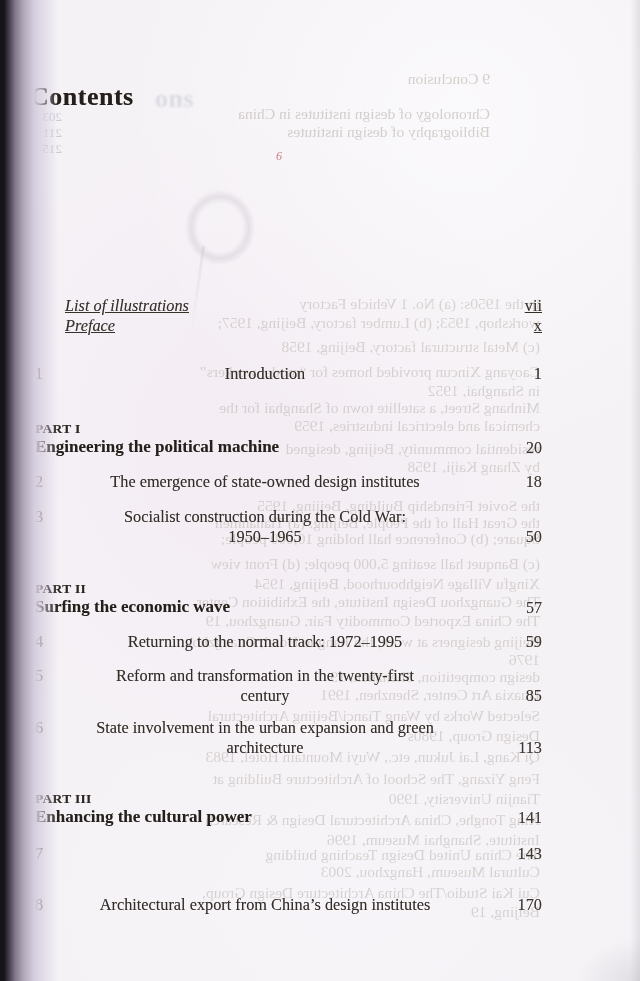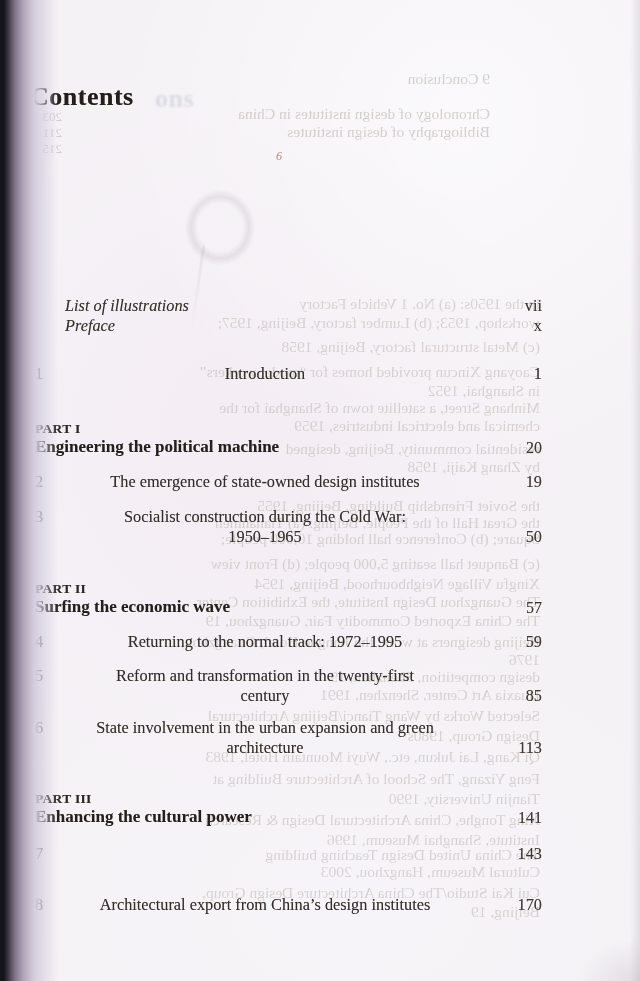"List of illustrations" .frow { text-decoration: none -> underline }
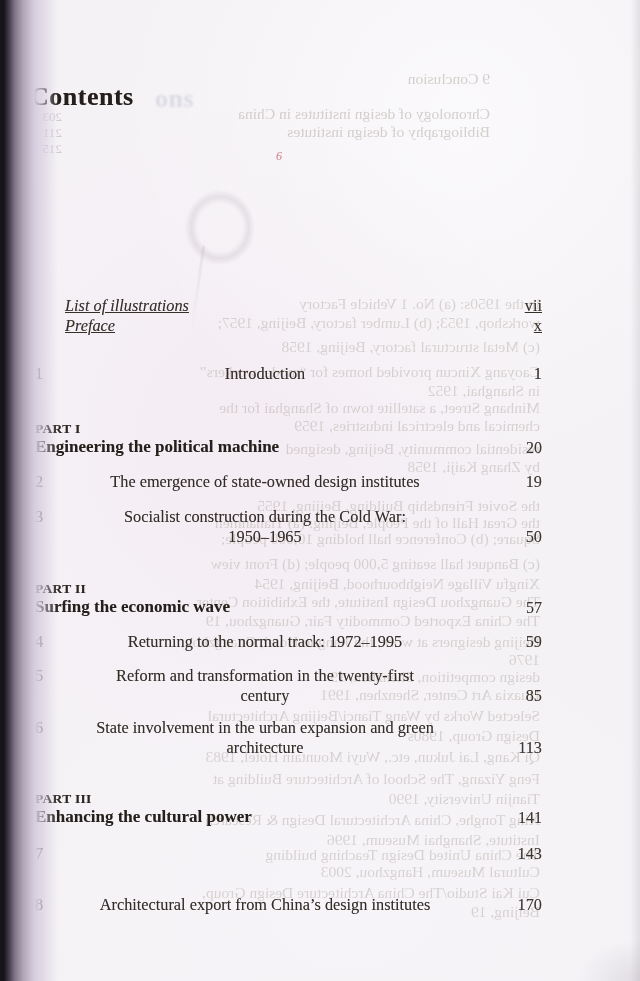"19" span.cpg { text: 19 -> 18 }
